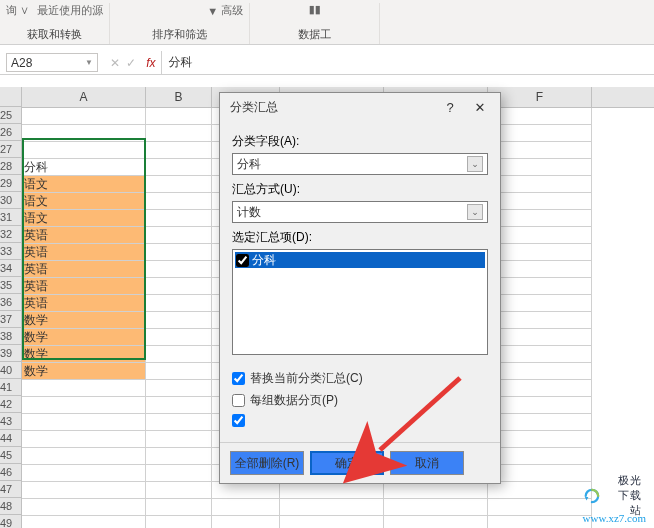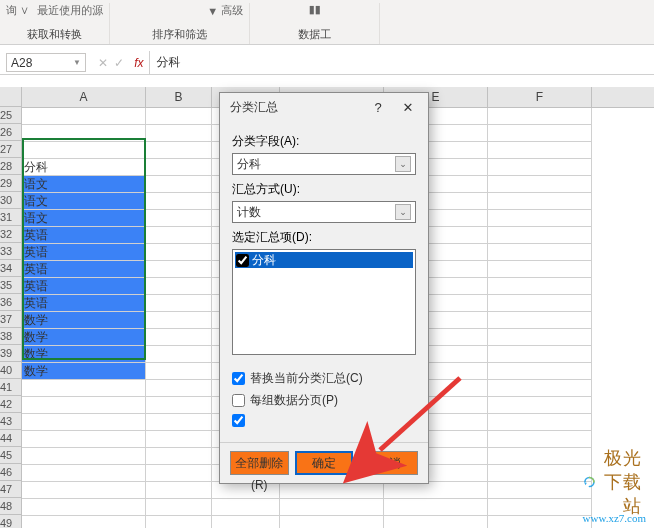"A28" .name-box { width: 80px -> 92px }
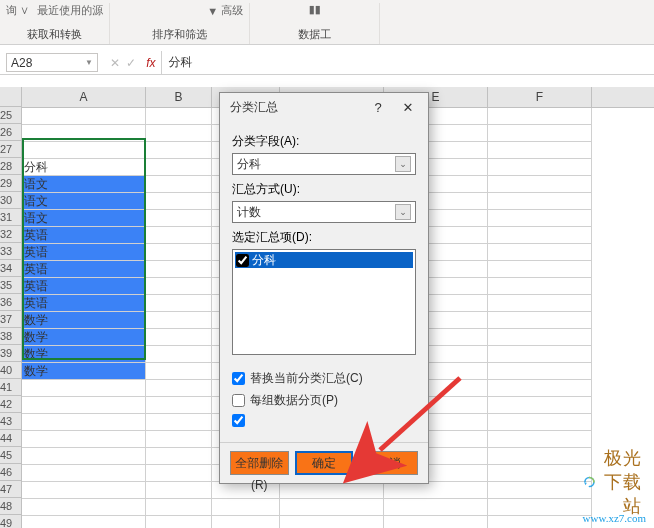"分类汇总" .dialog { width: 210px -> 282px }
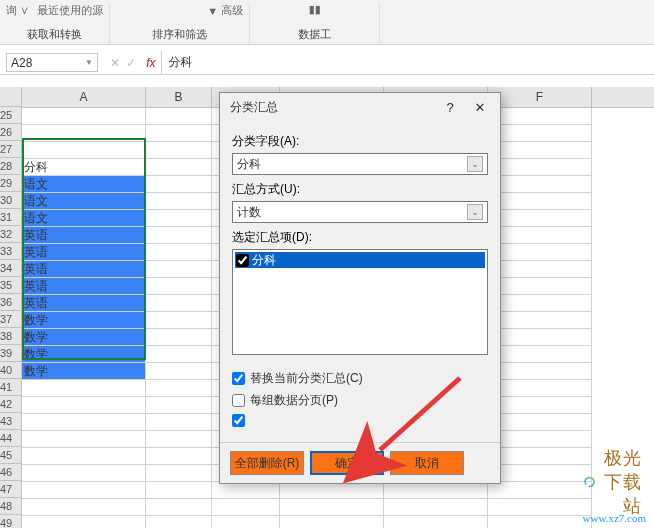"语文" .sel { background: #3b82f6 -> #fdba74 }
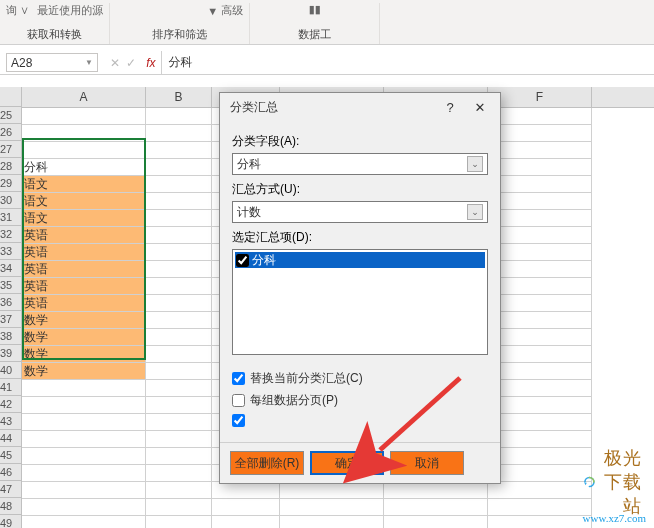"全部删除(R)" .dlg-btn { background: #f97316 -> #3b82f6 }
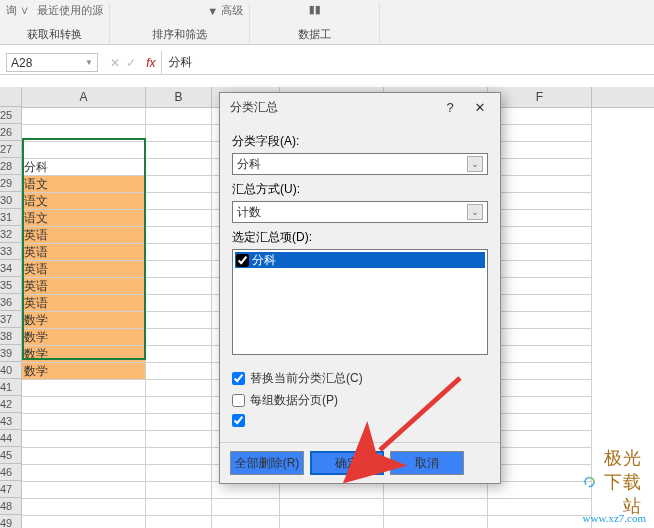"极光下载站" .wm-text { color: #a16207 -> #0f172a; font-size: 18px -> 11px }
